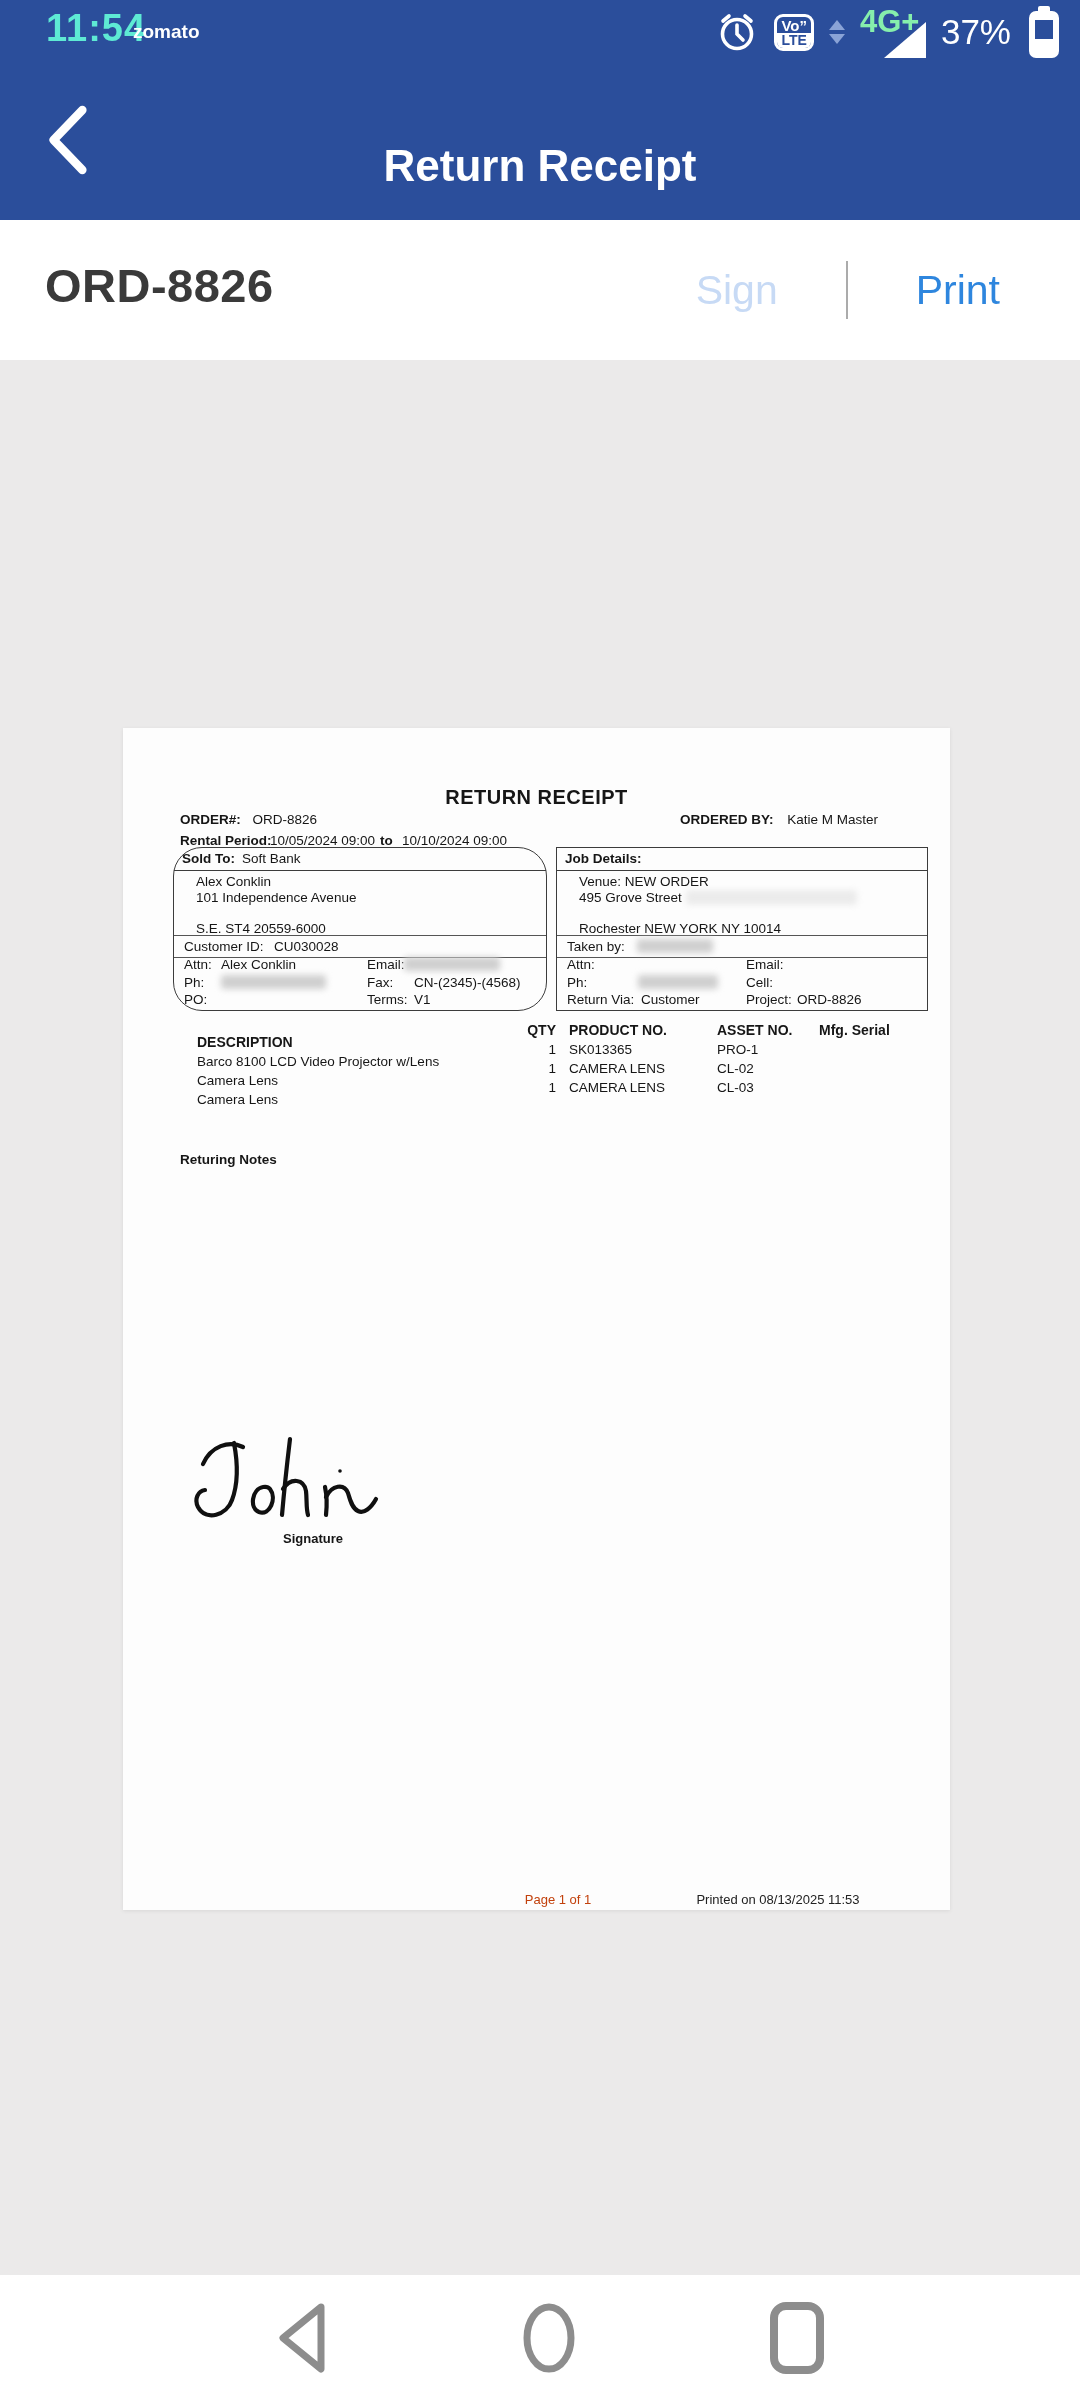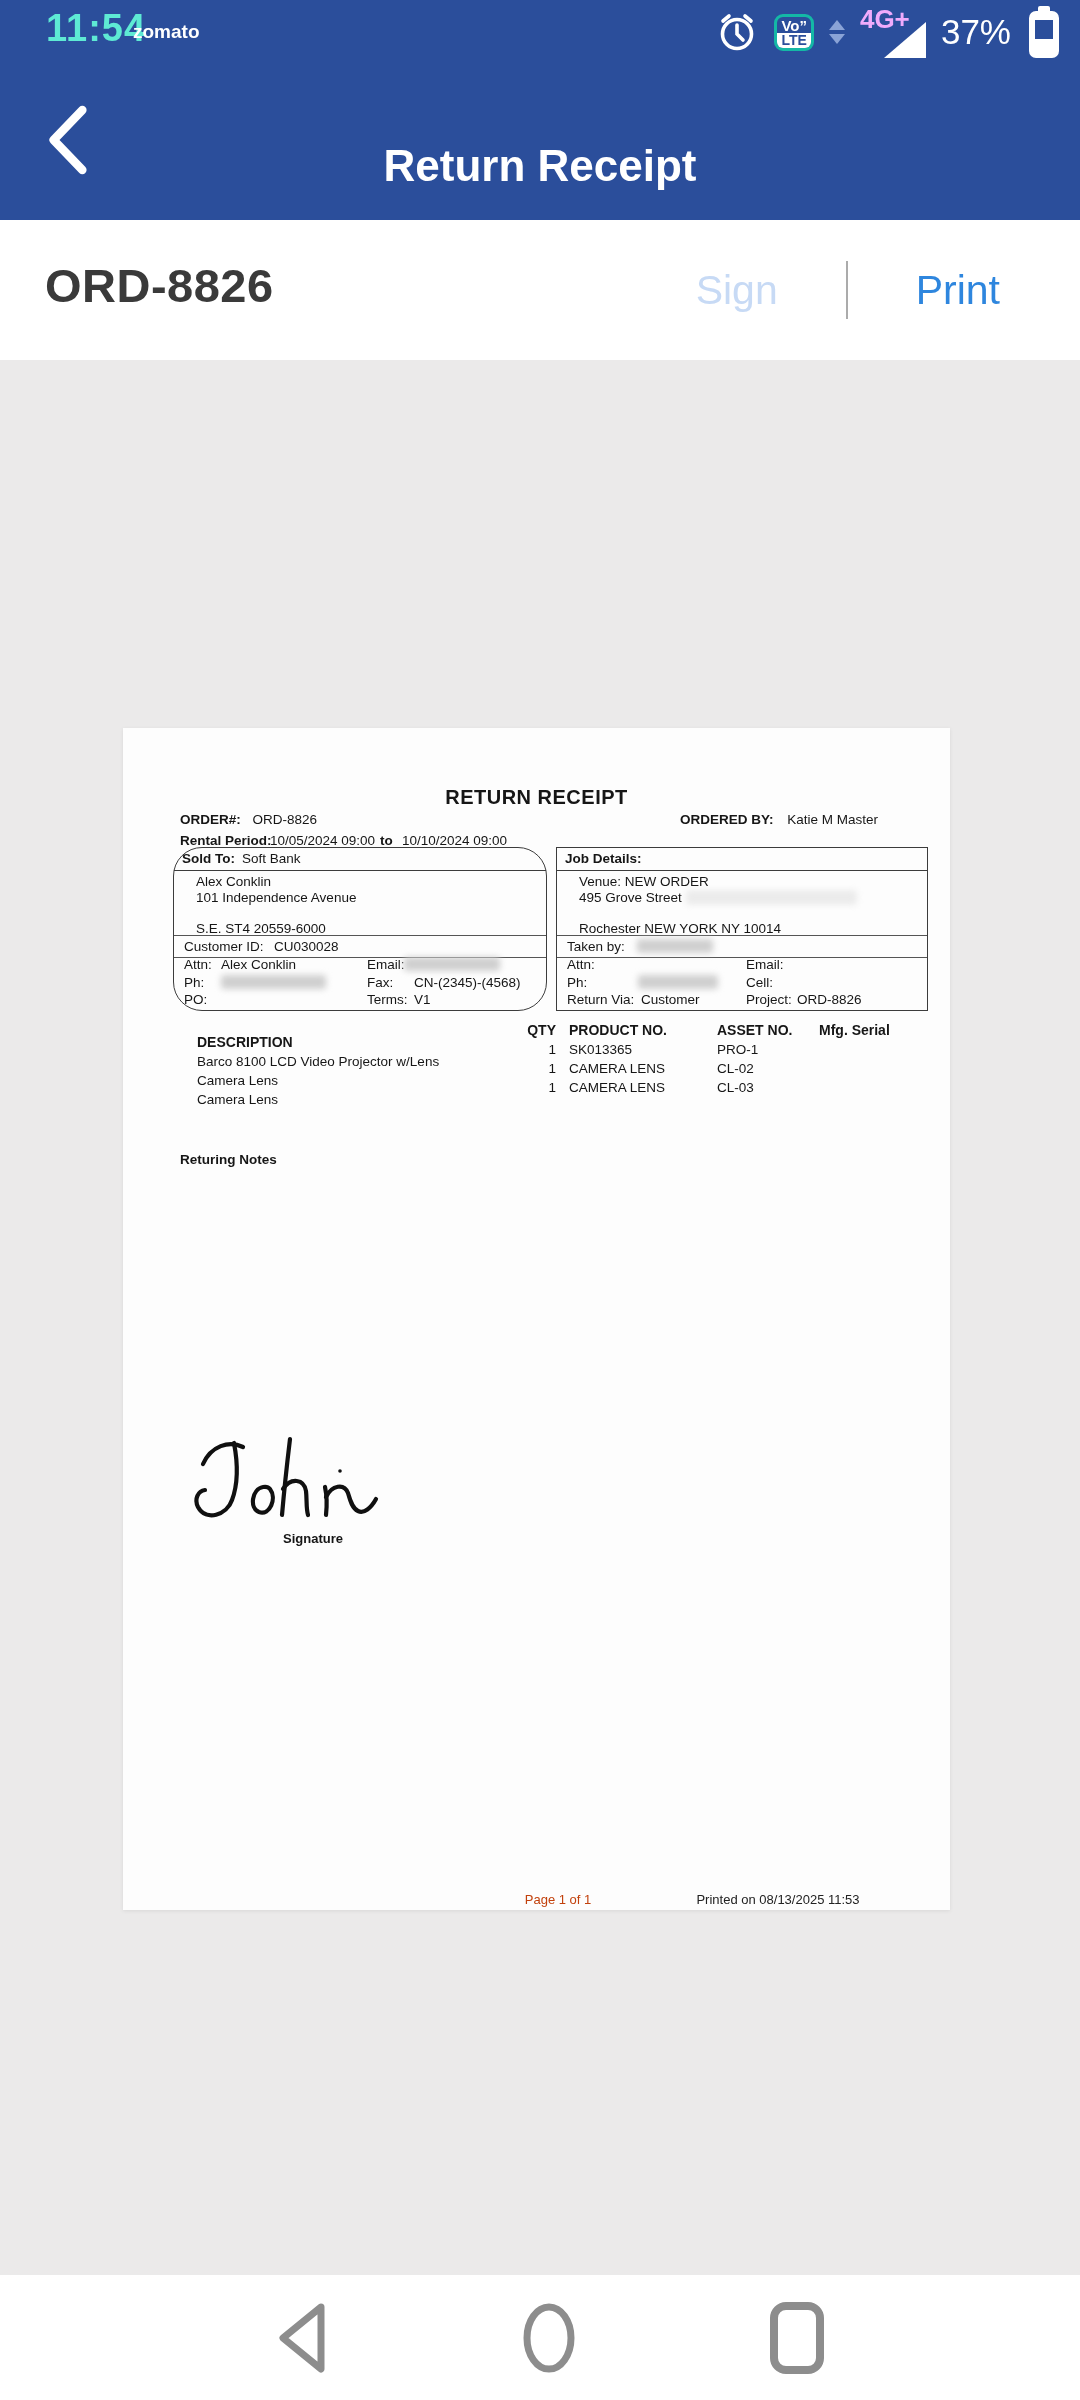"Vo”" .volte { border: 3px solid #14b8a6 -> 3px solid #ffffff }
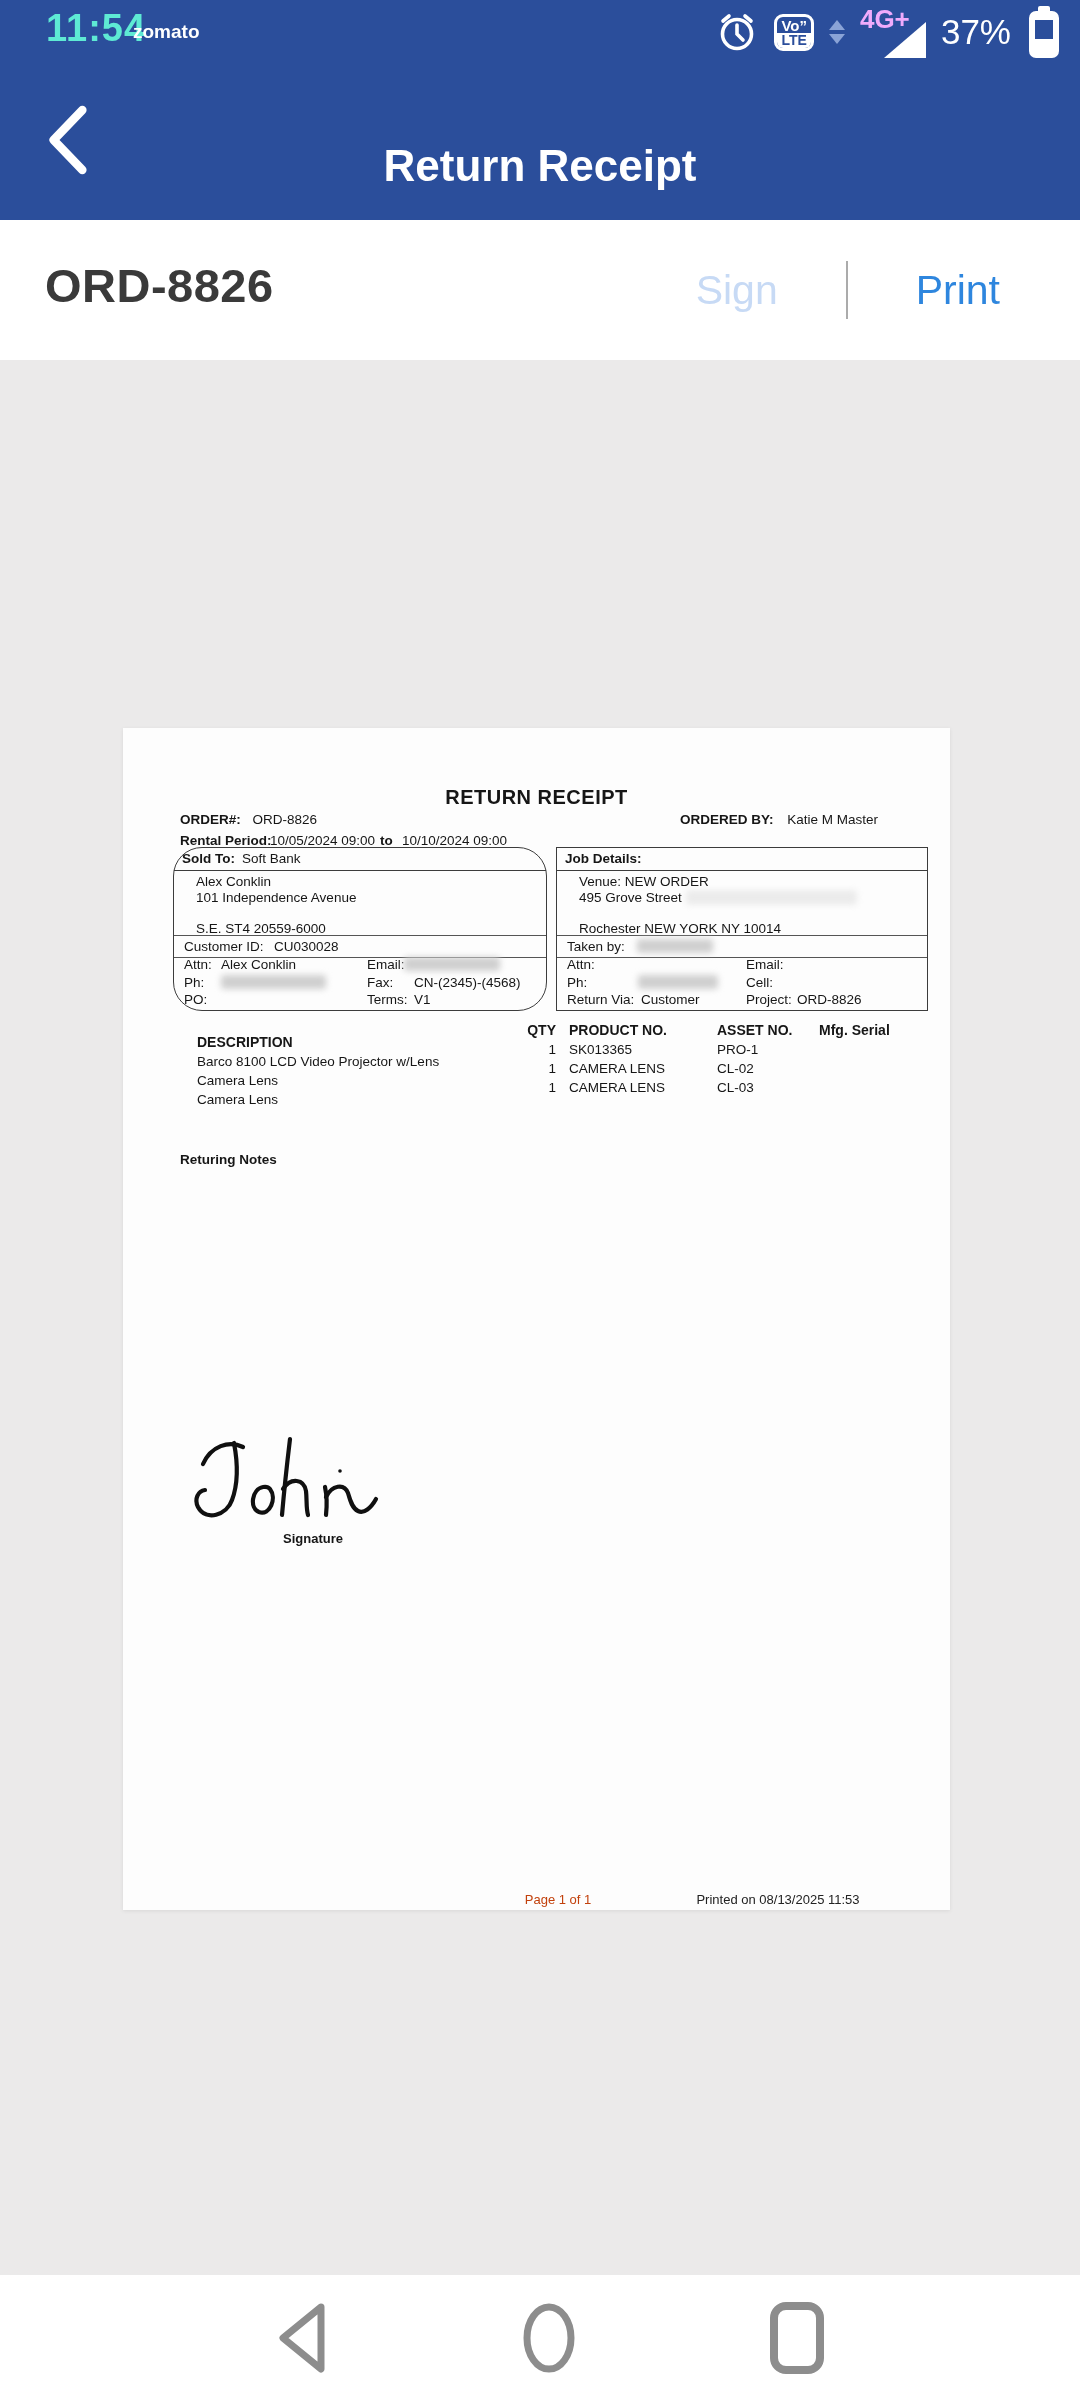"4G+" .net4g .g4 { color: #f0abfc -> #86efac; font-size: 26px -> 31px }
